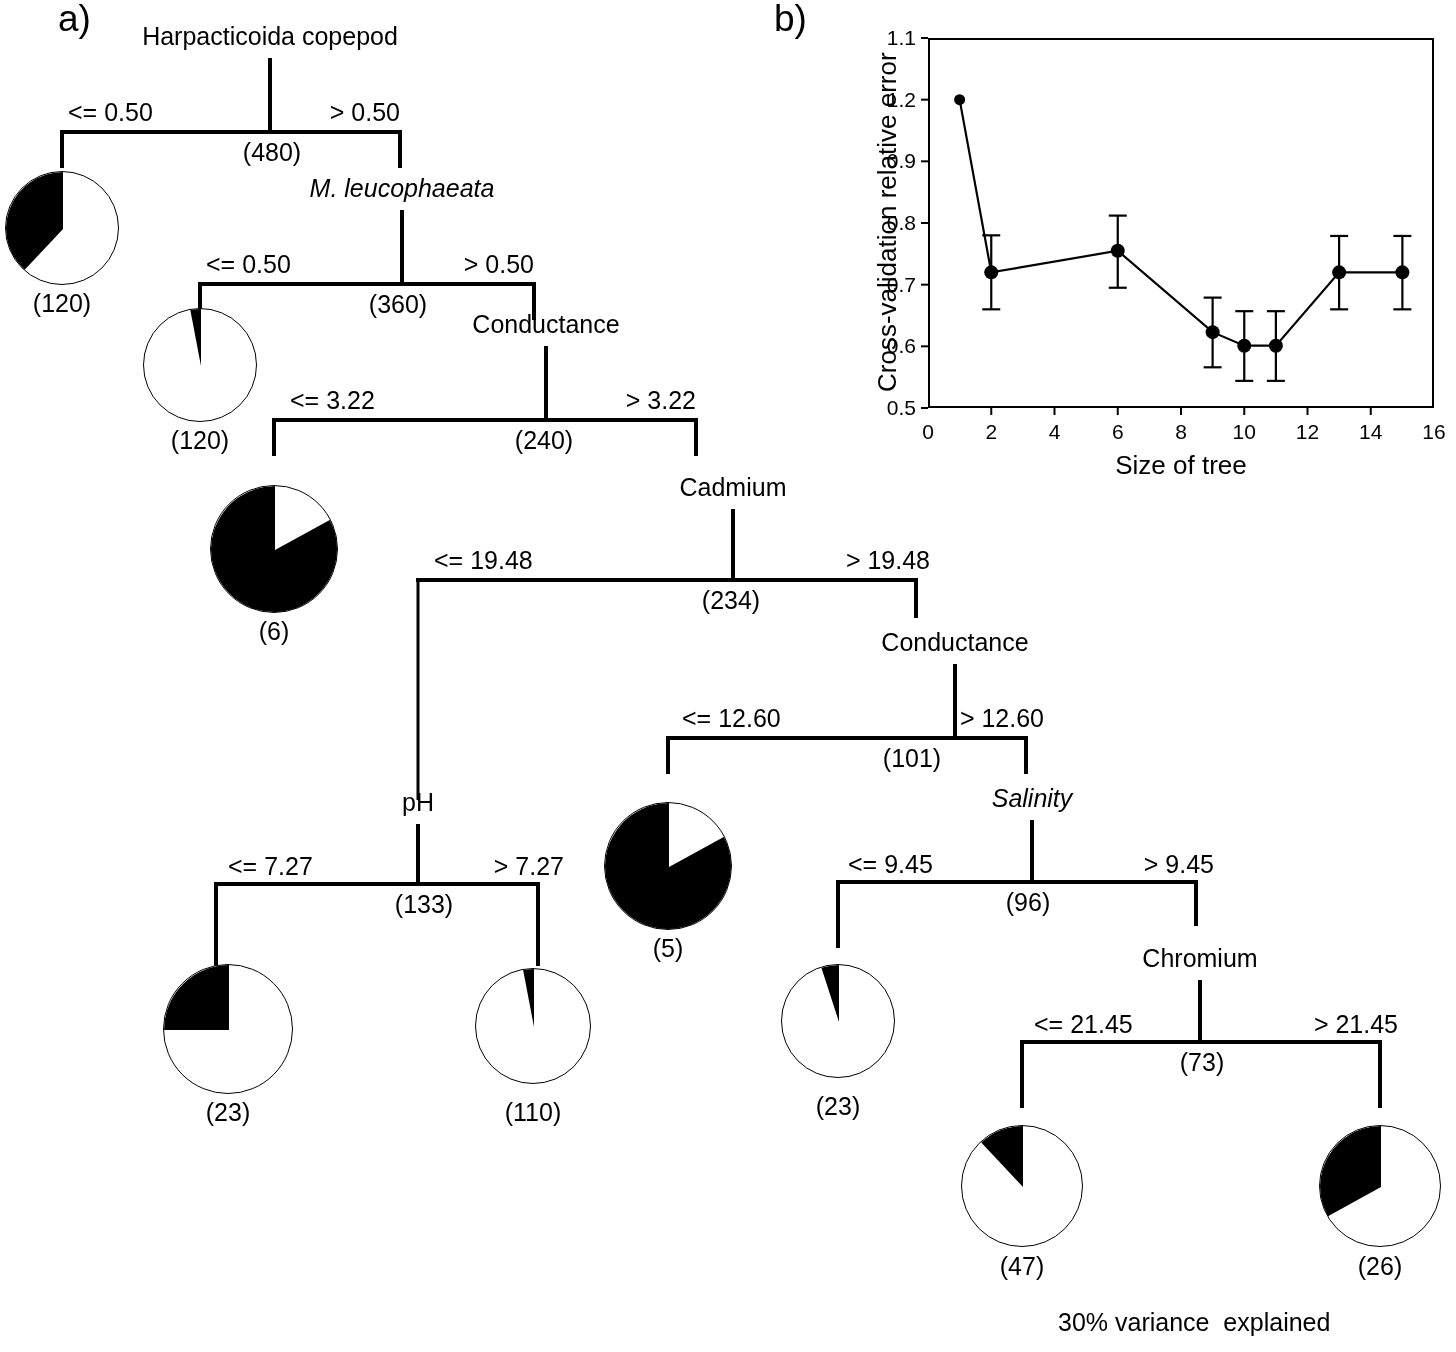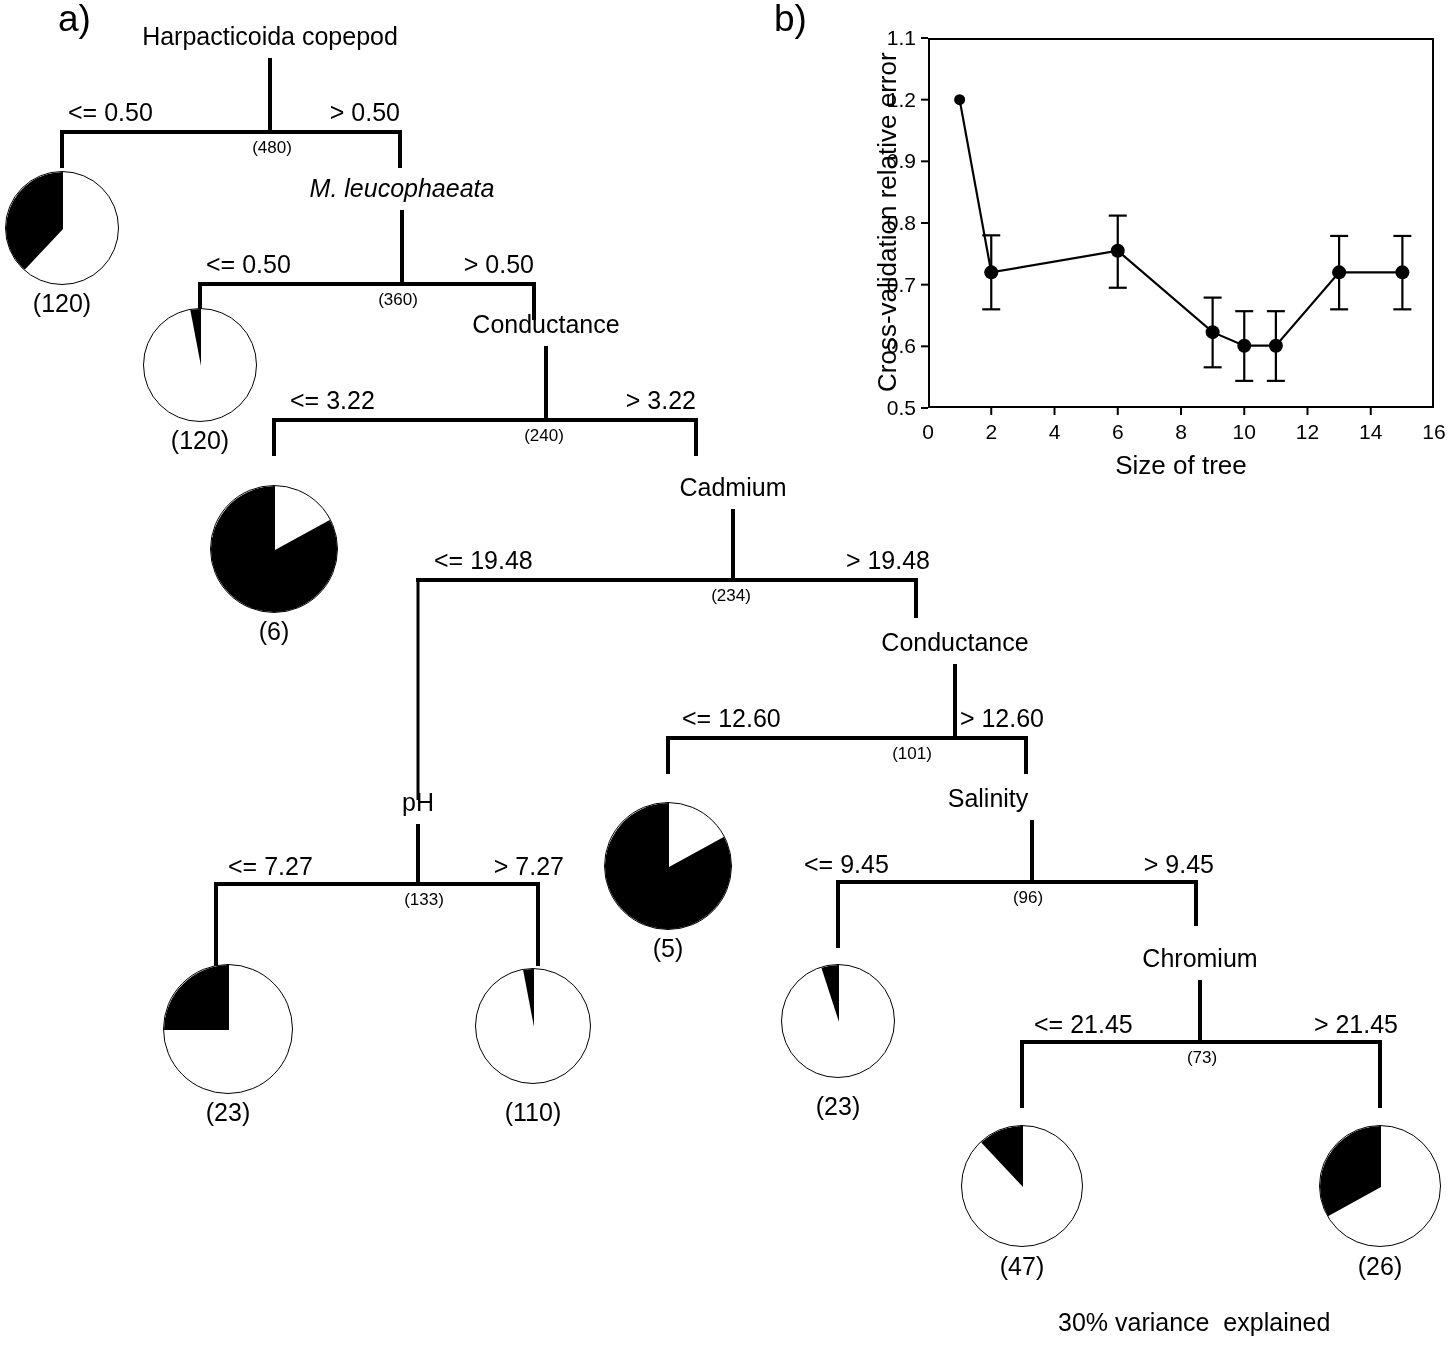"(480)" .count { font-size: 17px -> 25px }
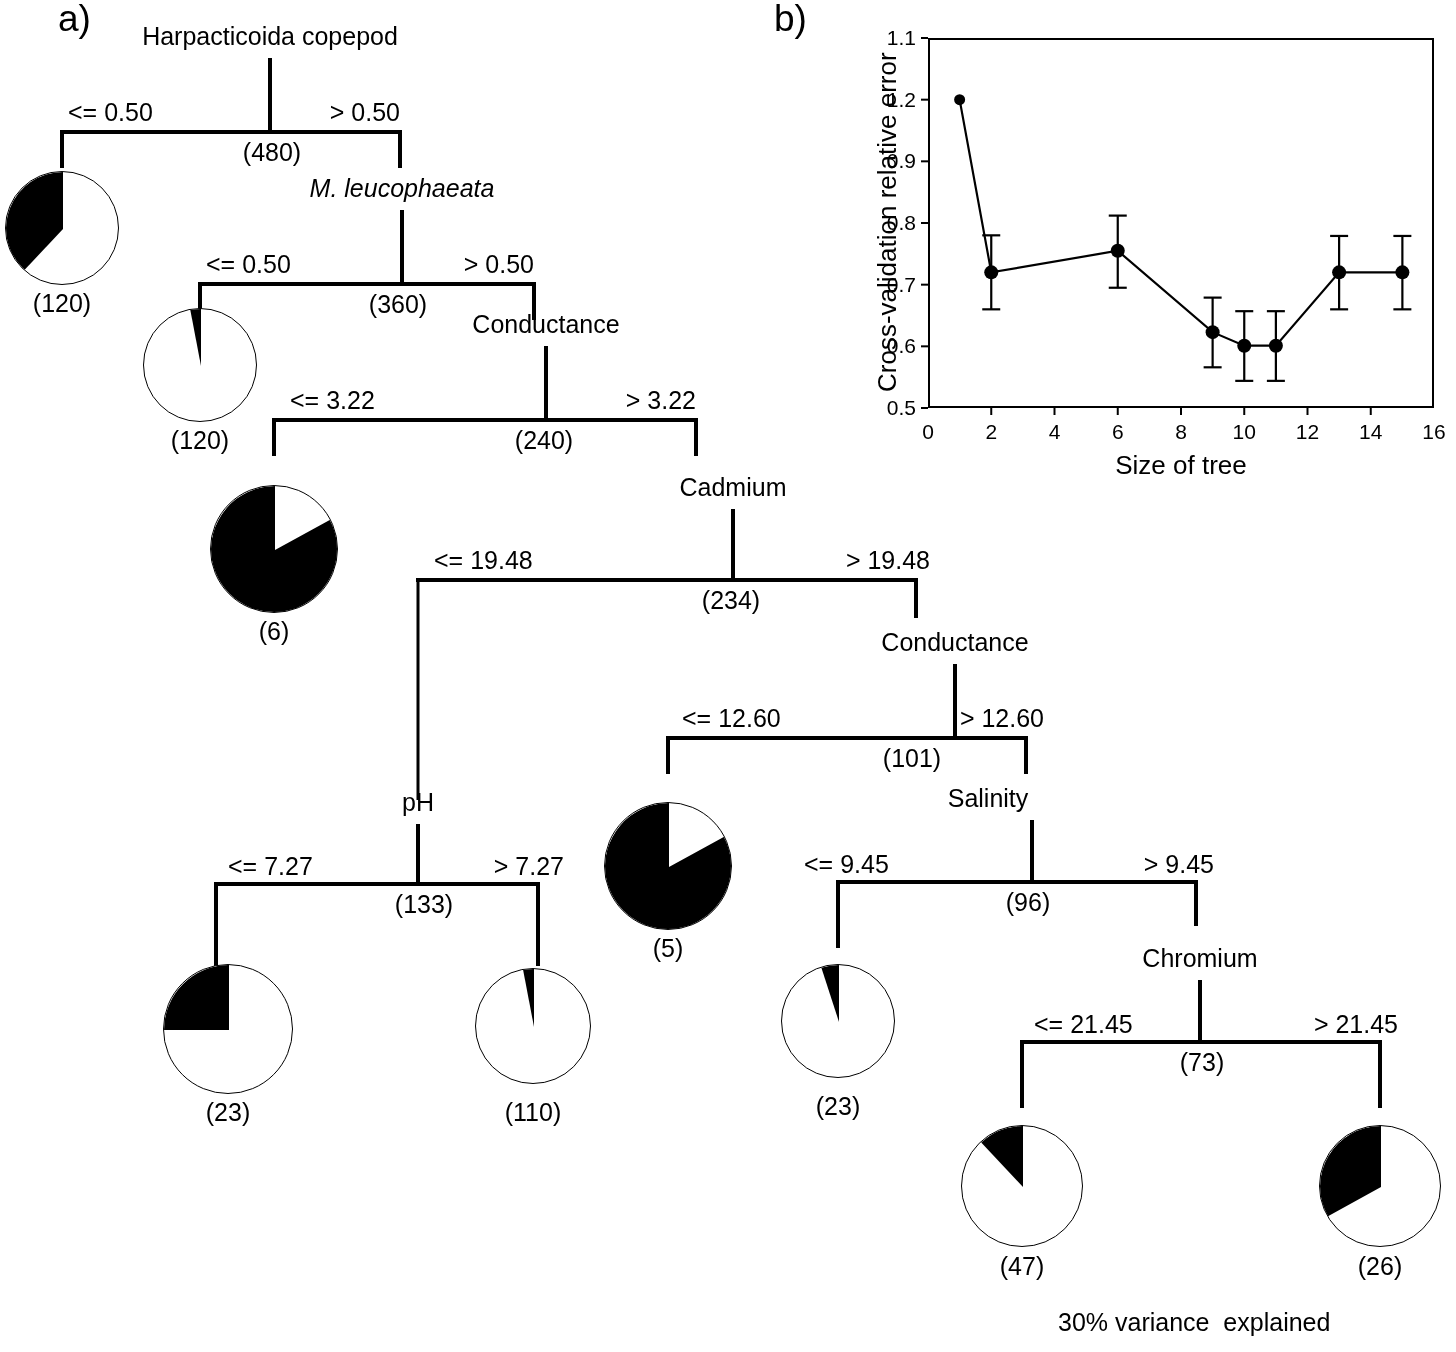"Salinity" div.node-label { font-style: none -> italic; left: 988px -> 1032px }
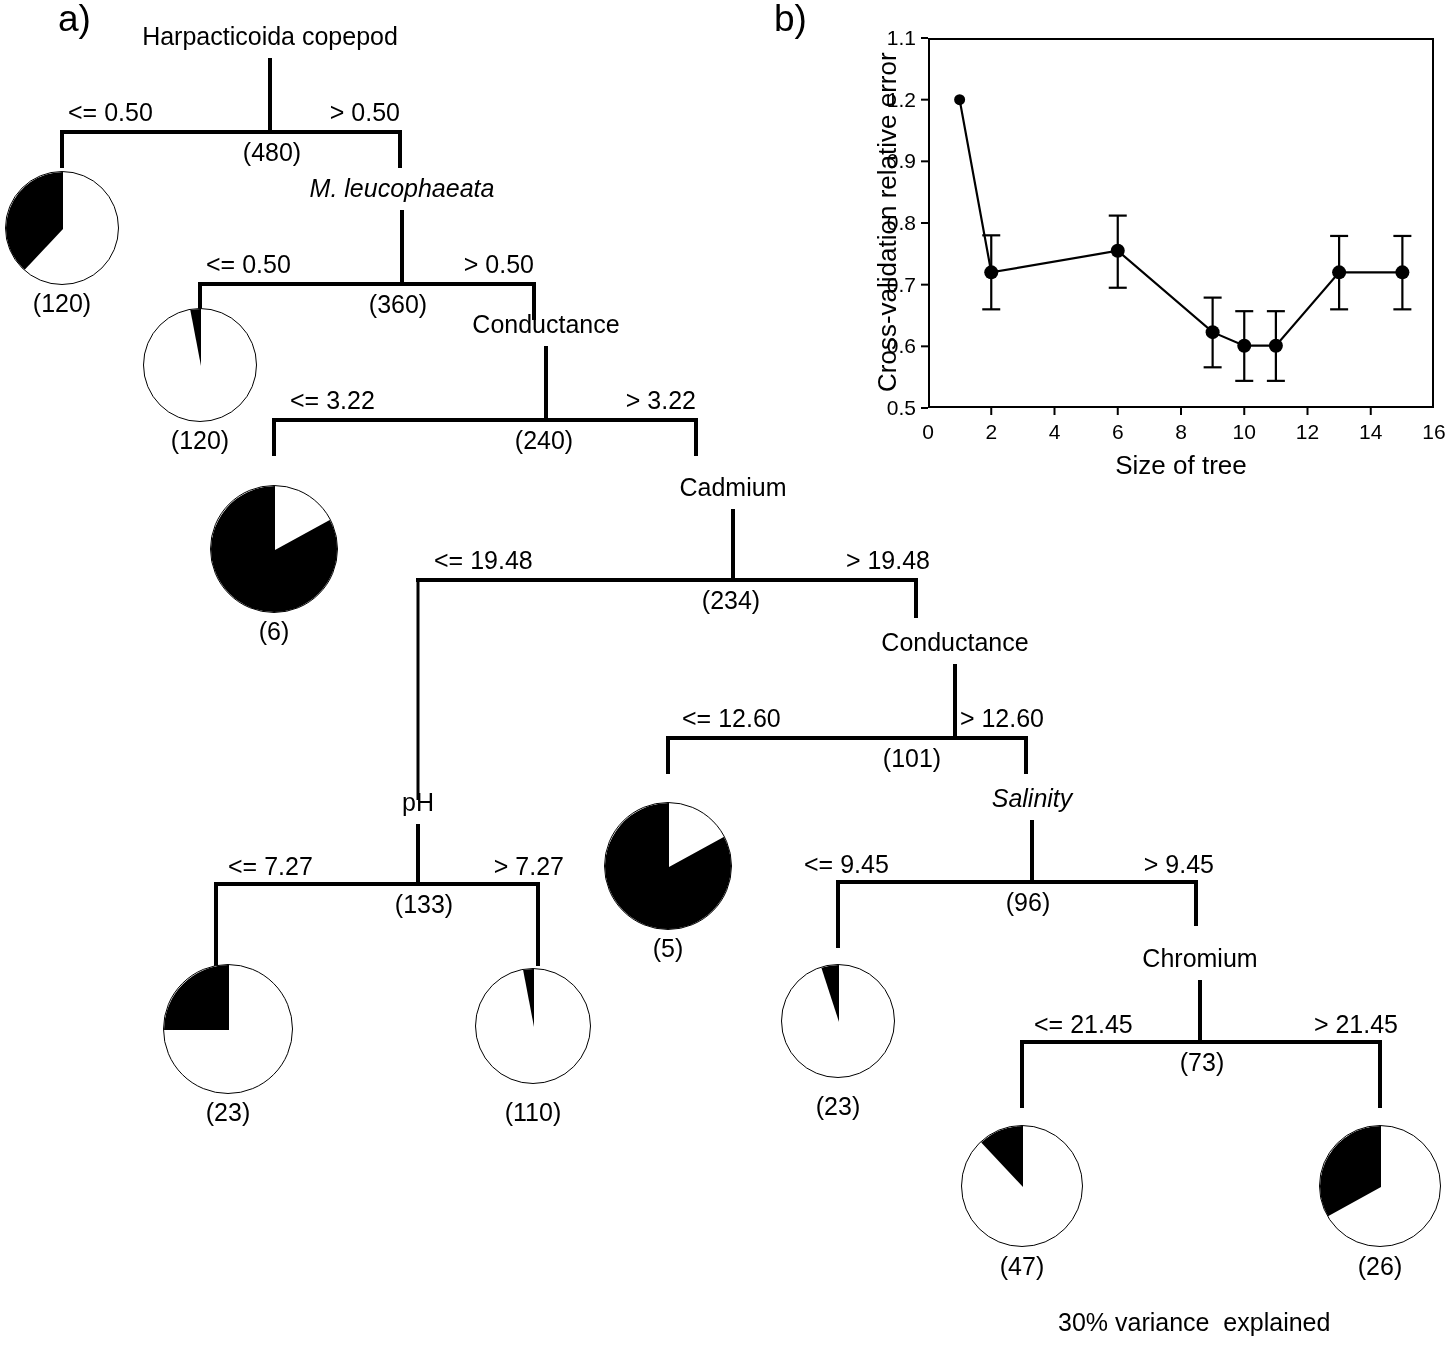"<= 9.45" div.cond { left: 804px -> 848px }
